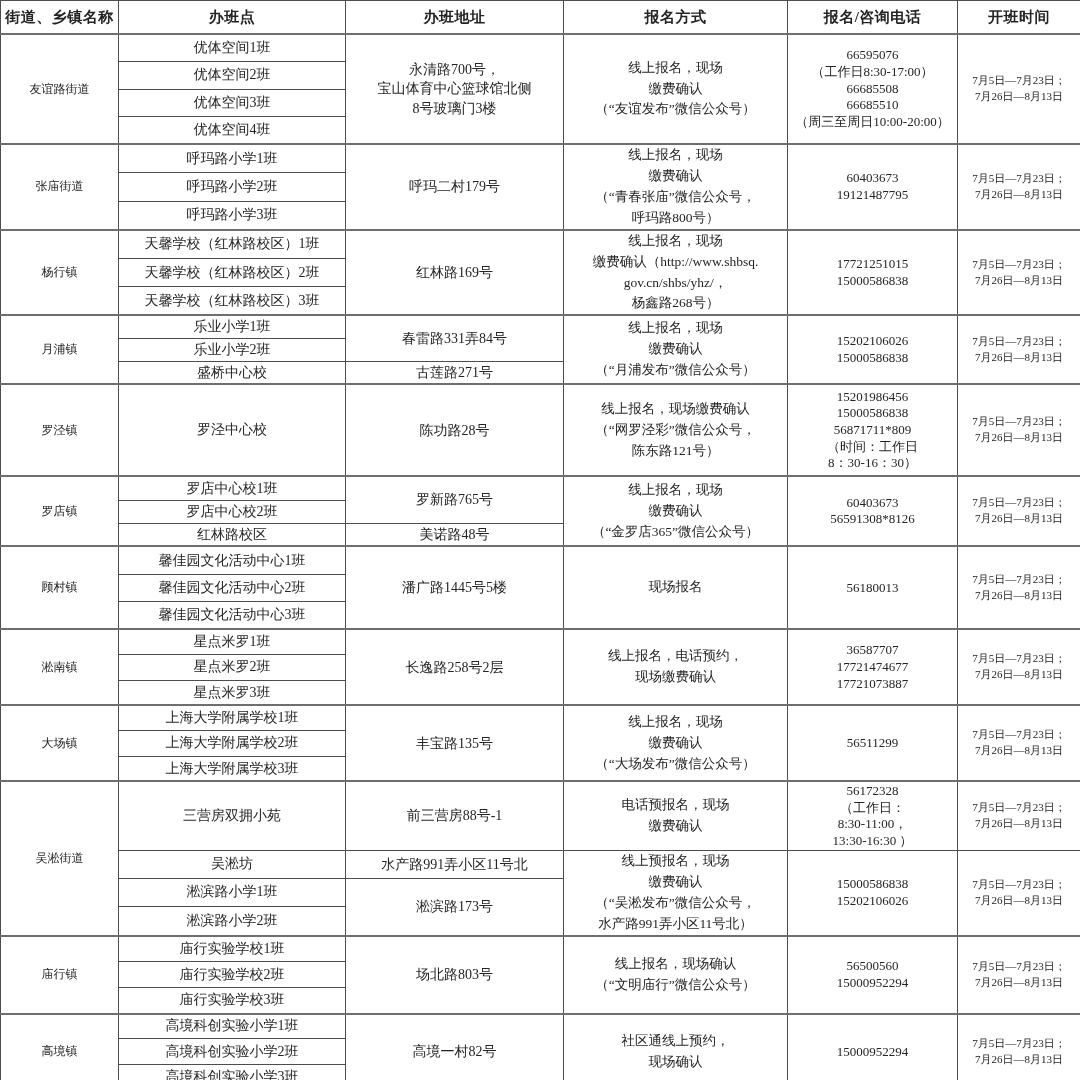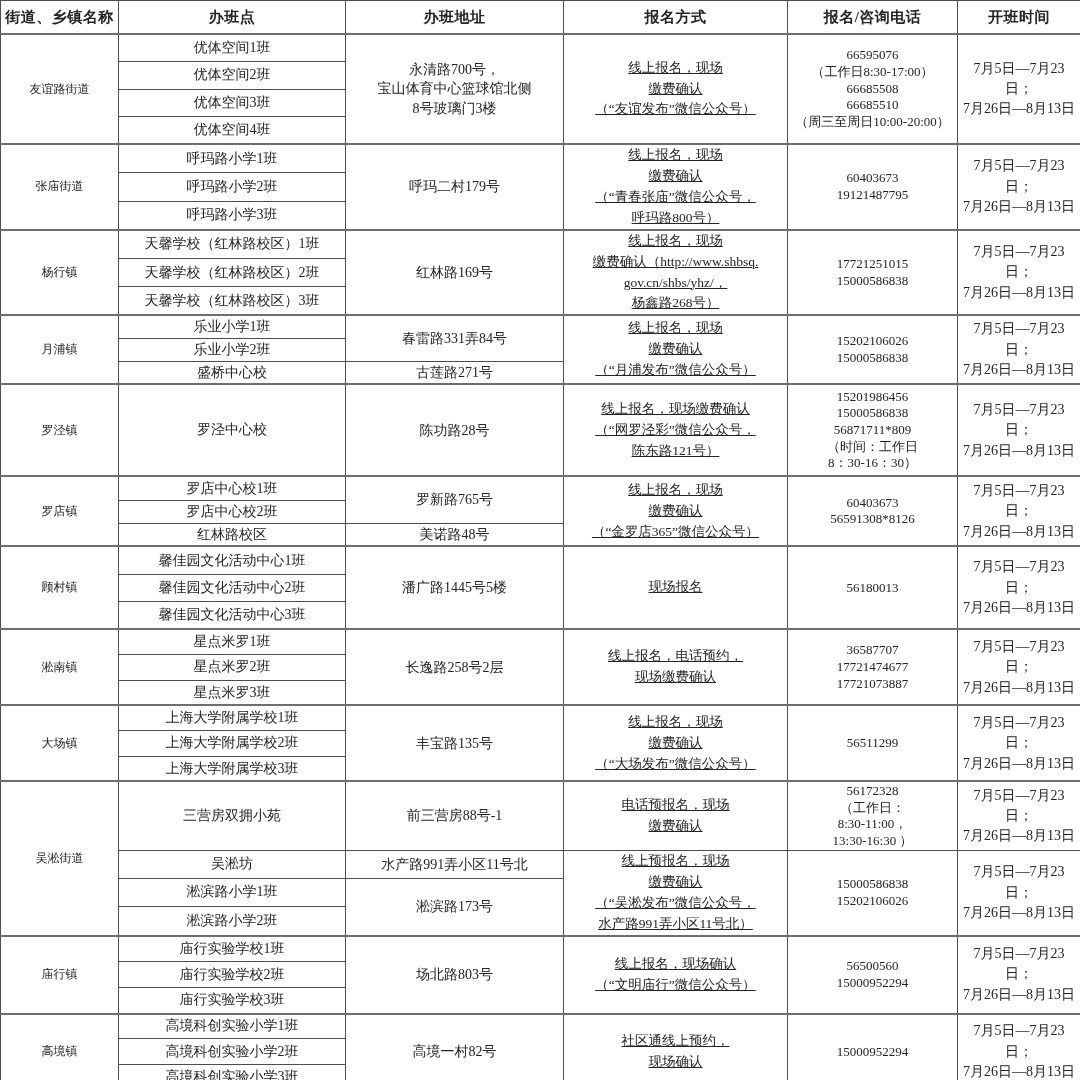"线上报名，现场" td.cell-method { text-decoration: underline -> none }
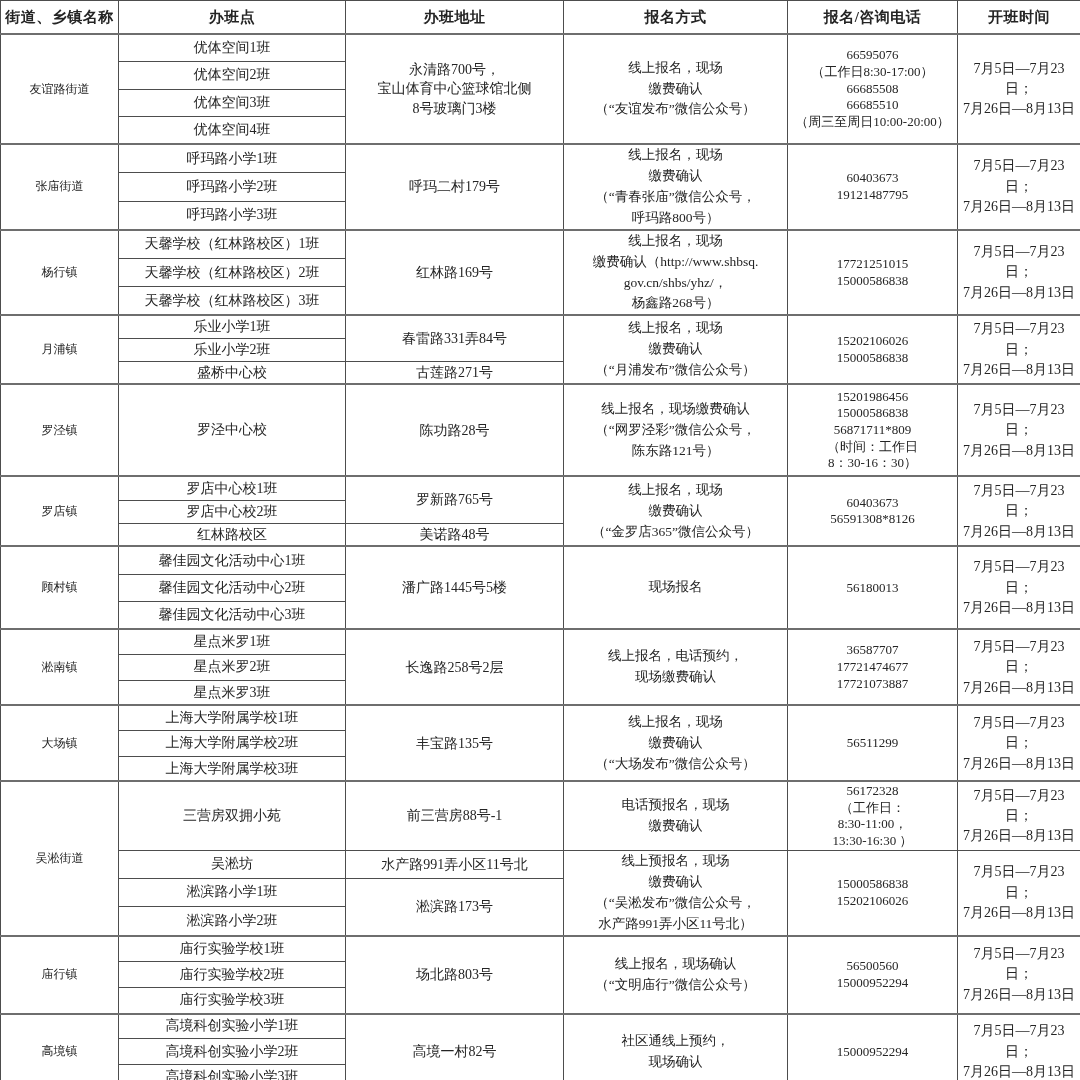"7月5日—7月23日；" td.cell-date { font-size: 14px -> 11px }
